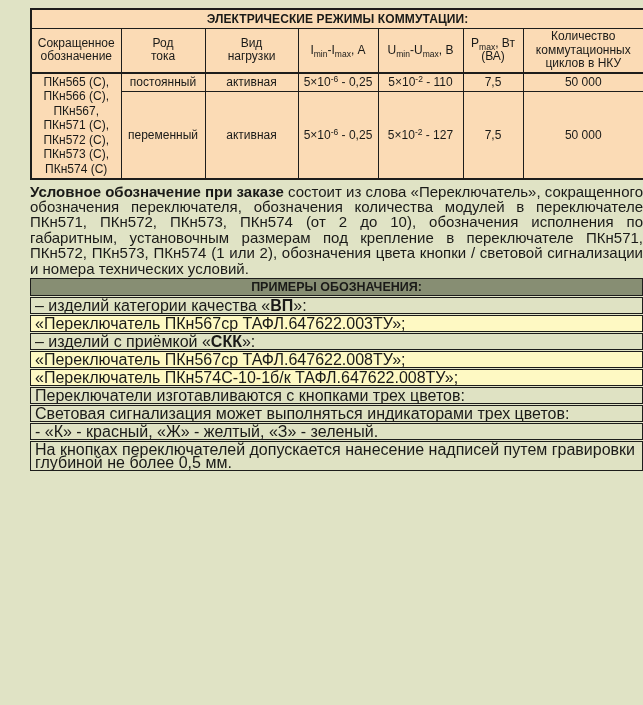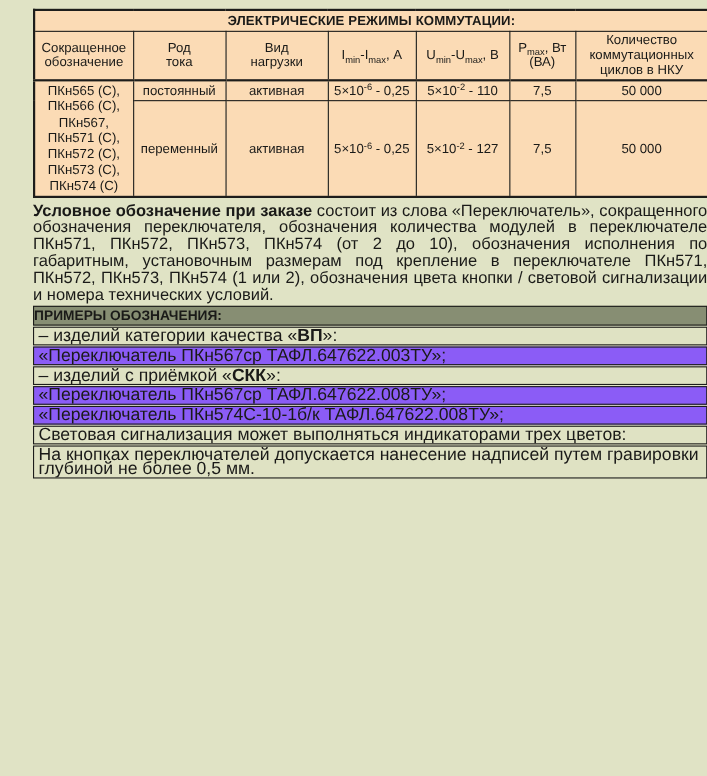"ПРИМЕРЫ ОБОЗНАЧЕНИЯ:" .ex-head { text-align: left -> center }
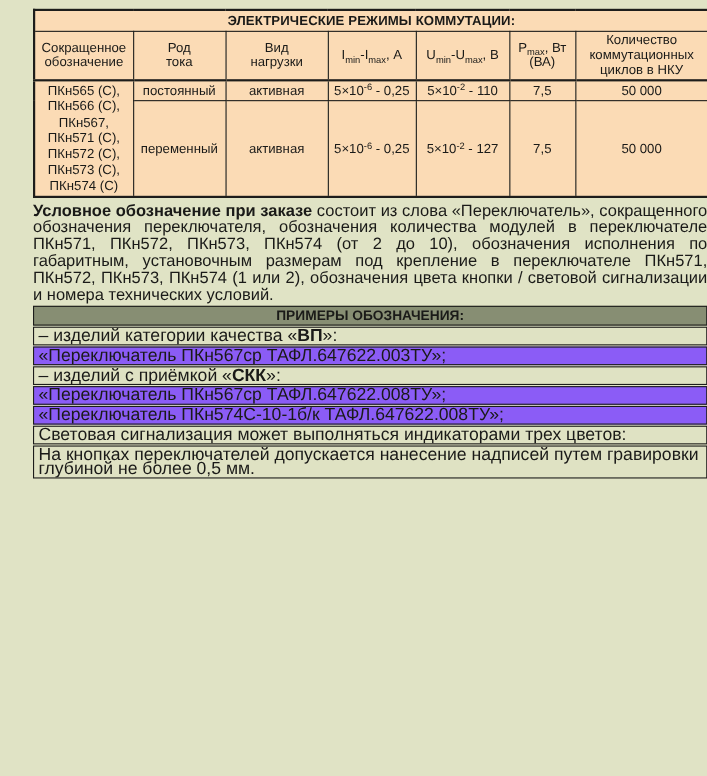"«Переключатель ПКн567ср" .ex-row.item { background: #8b5cf6 -> #fef9c3 }
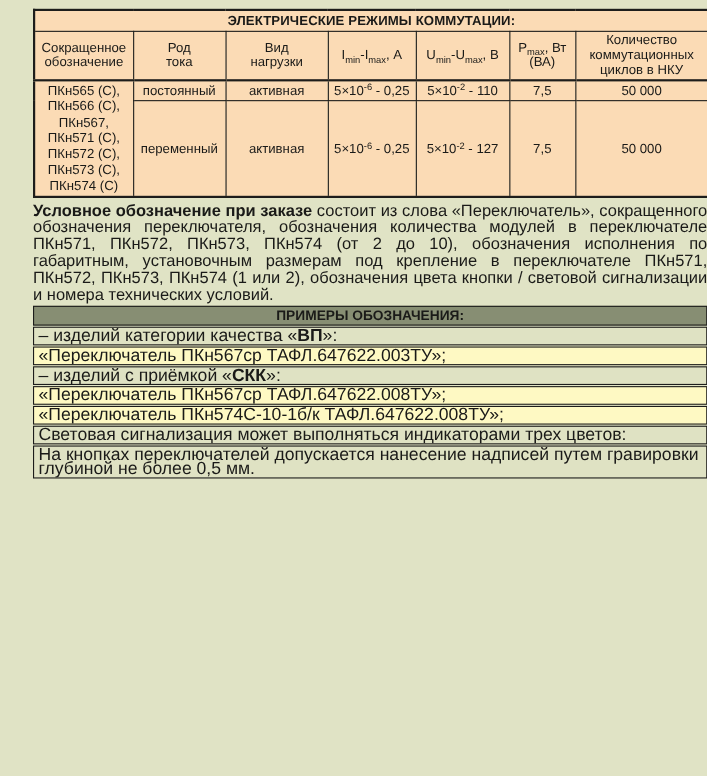"Переключатели изготавливаются с кнопками" div.ex-row { html: none -> <div>Переключатели изготавливаются с кнопками трех цветов:</div> }
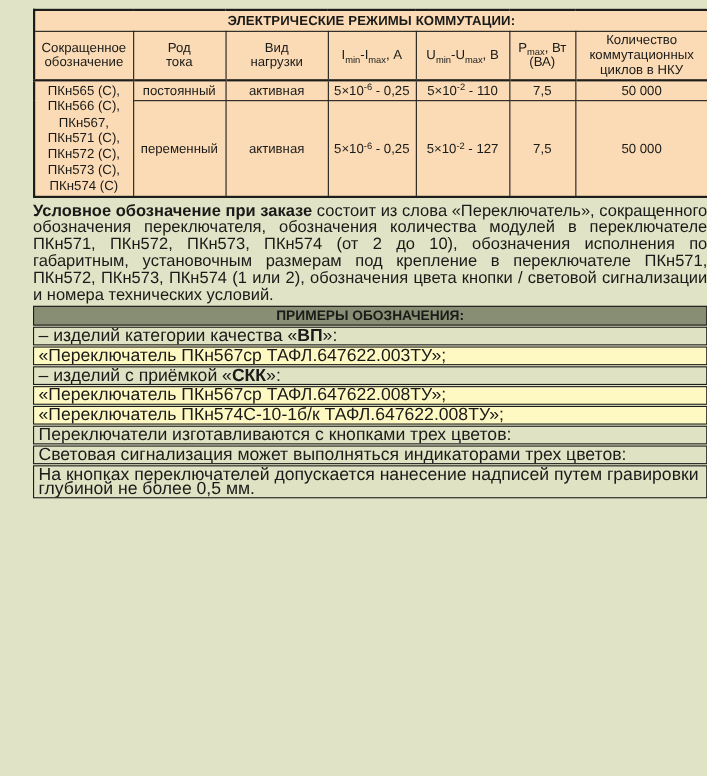"- «К» - красный, «Ж»" div.ex-row { html: none -> <div>- «К» - красный, «Ж» - желтый, «З» - зеленый.</div> }
